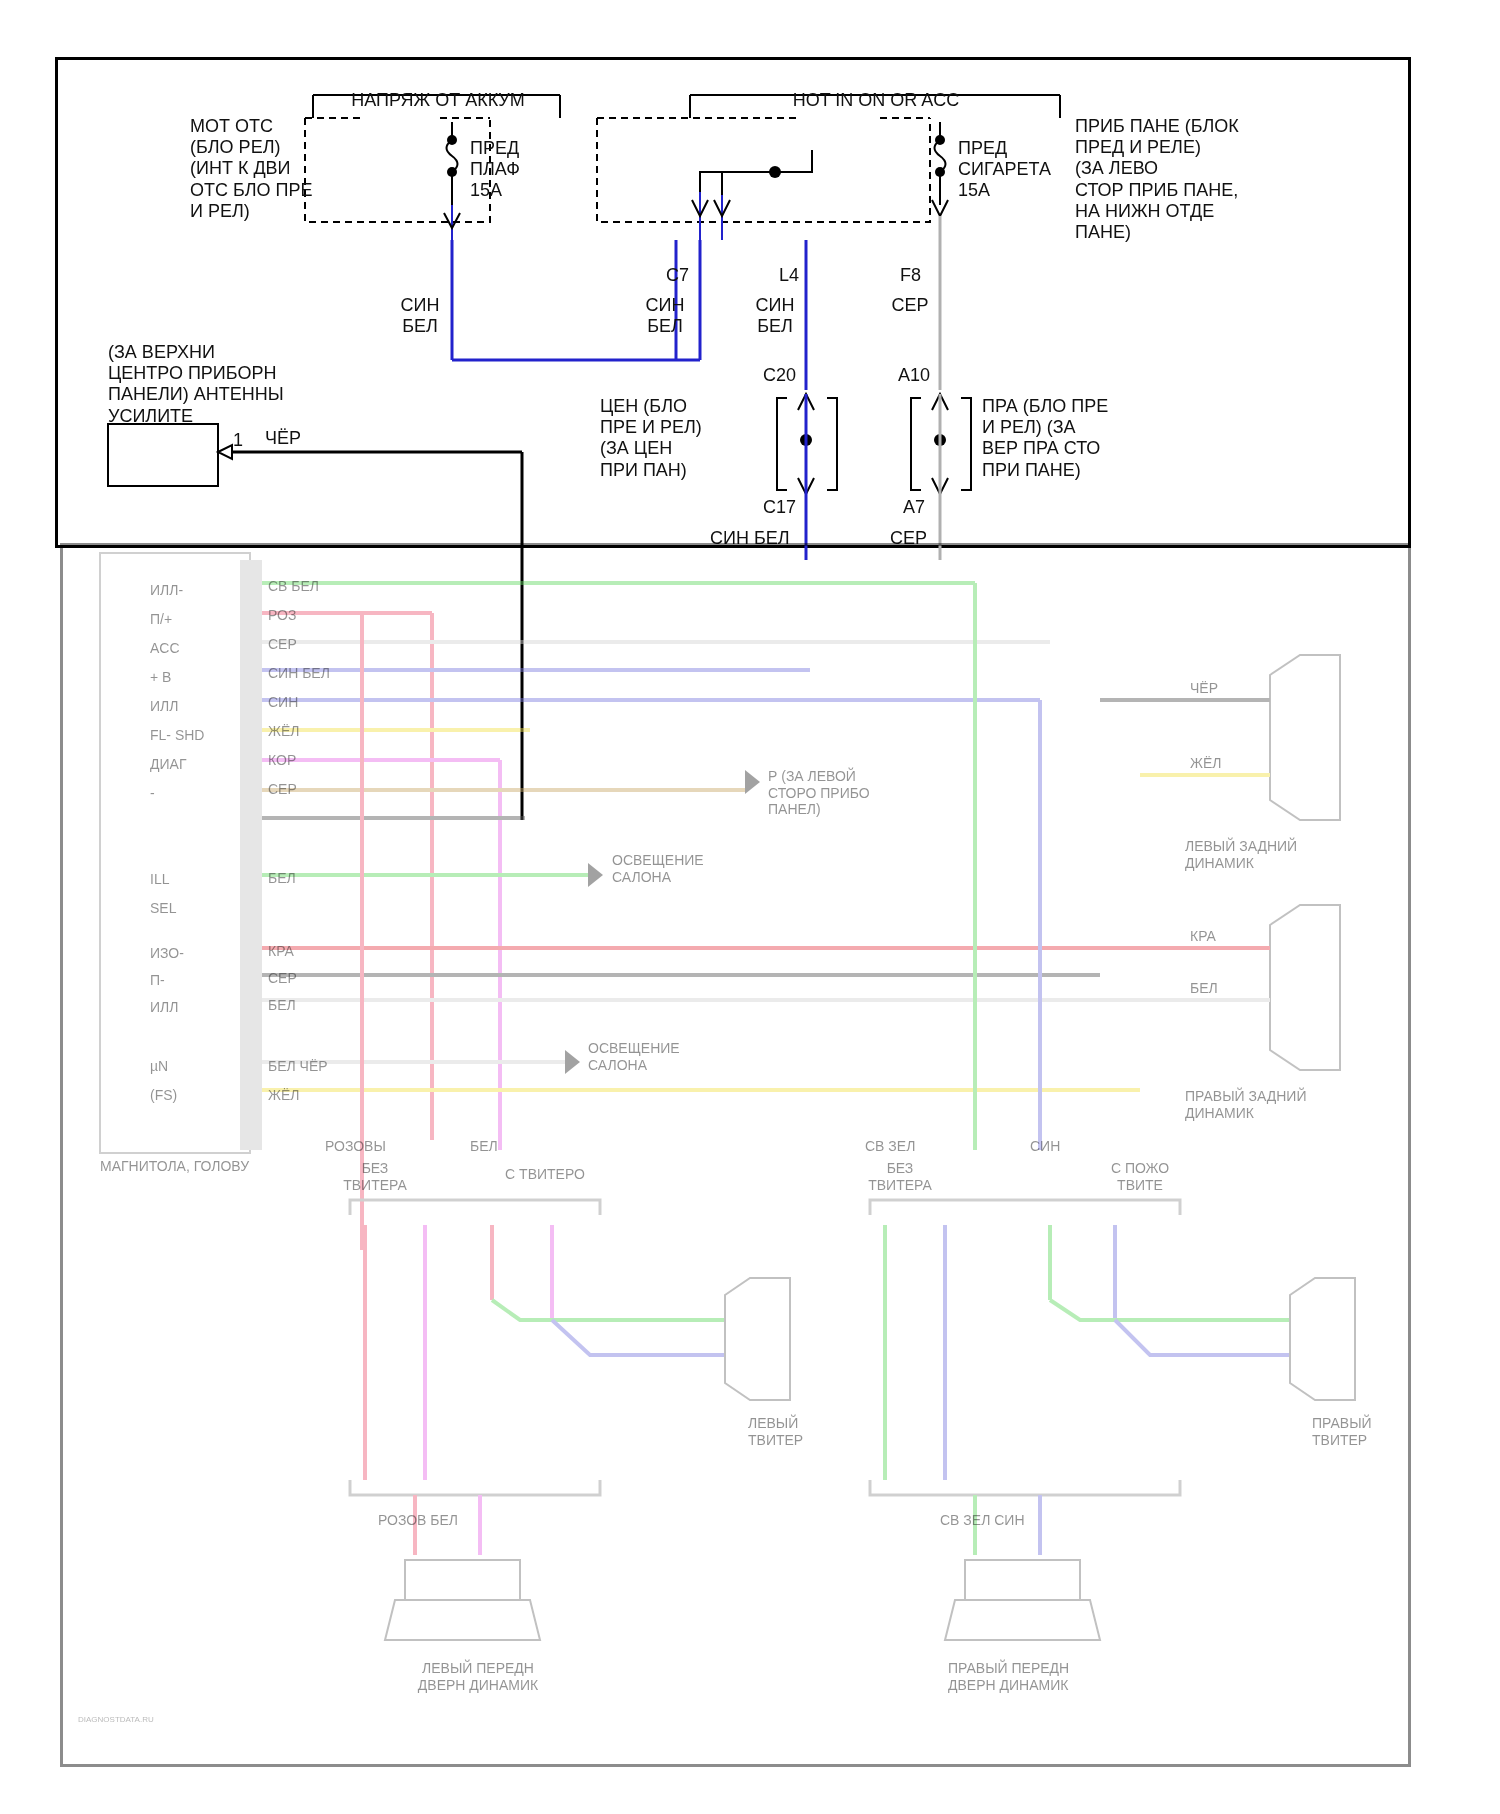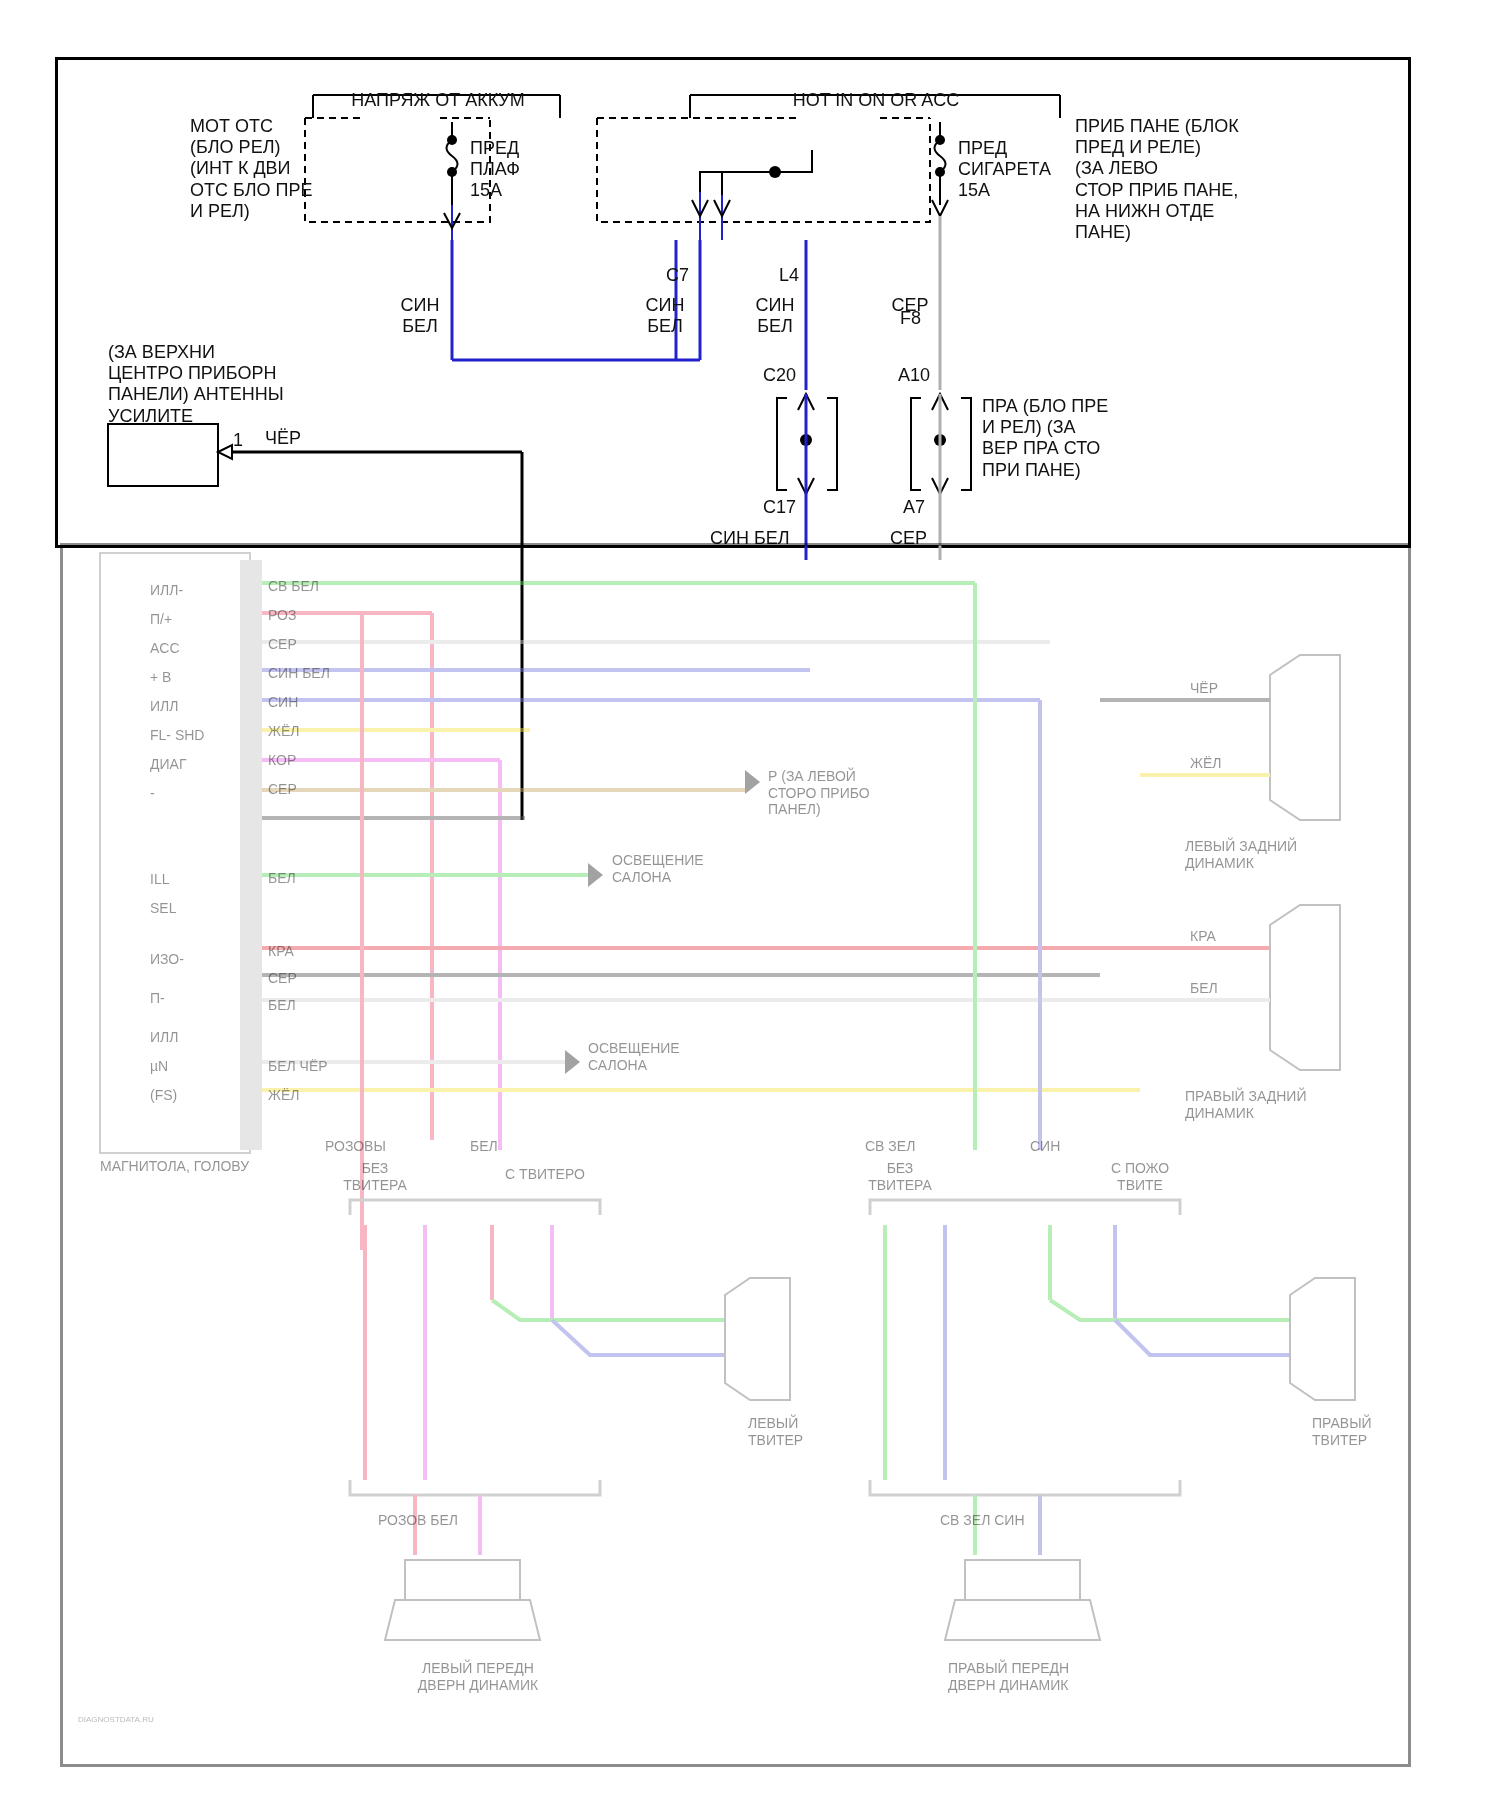"F8" div.txt { margin-top: 43px -> none }
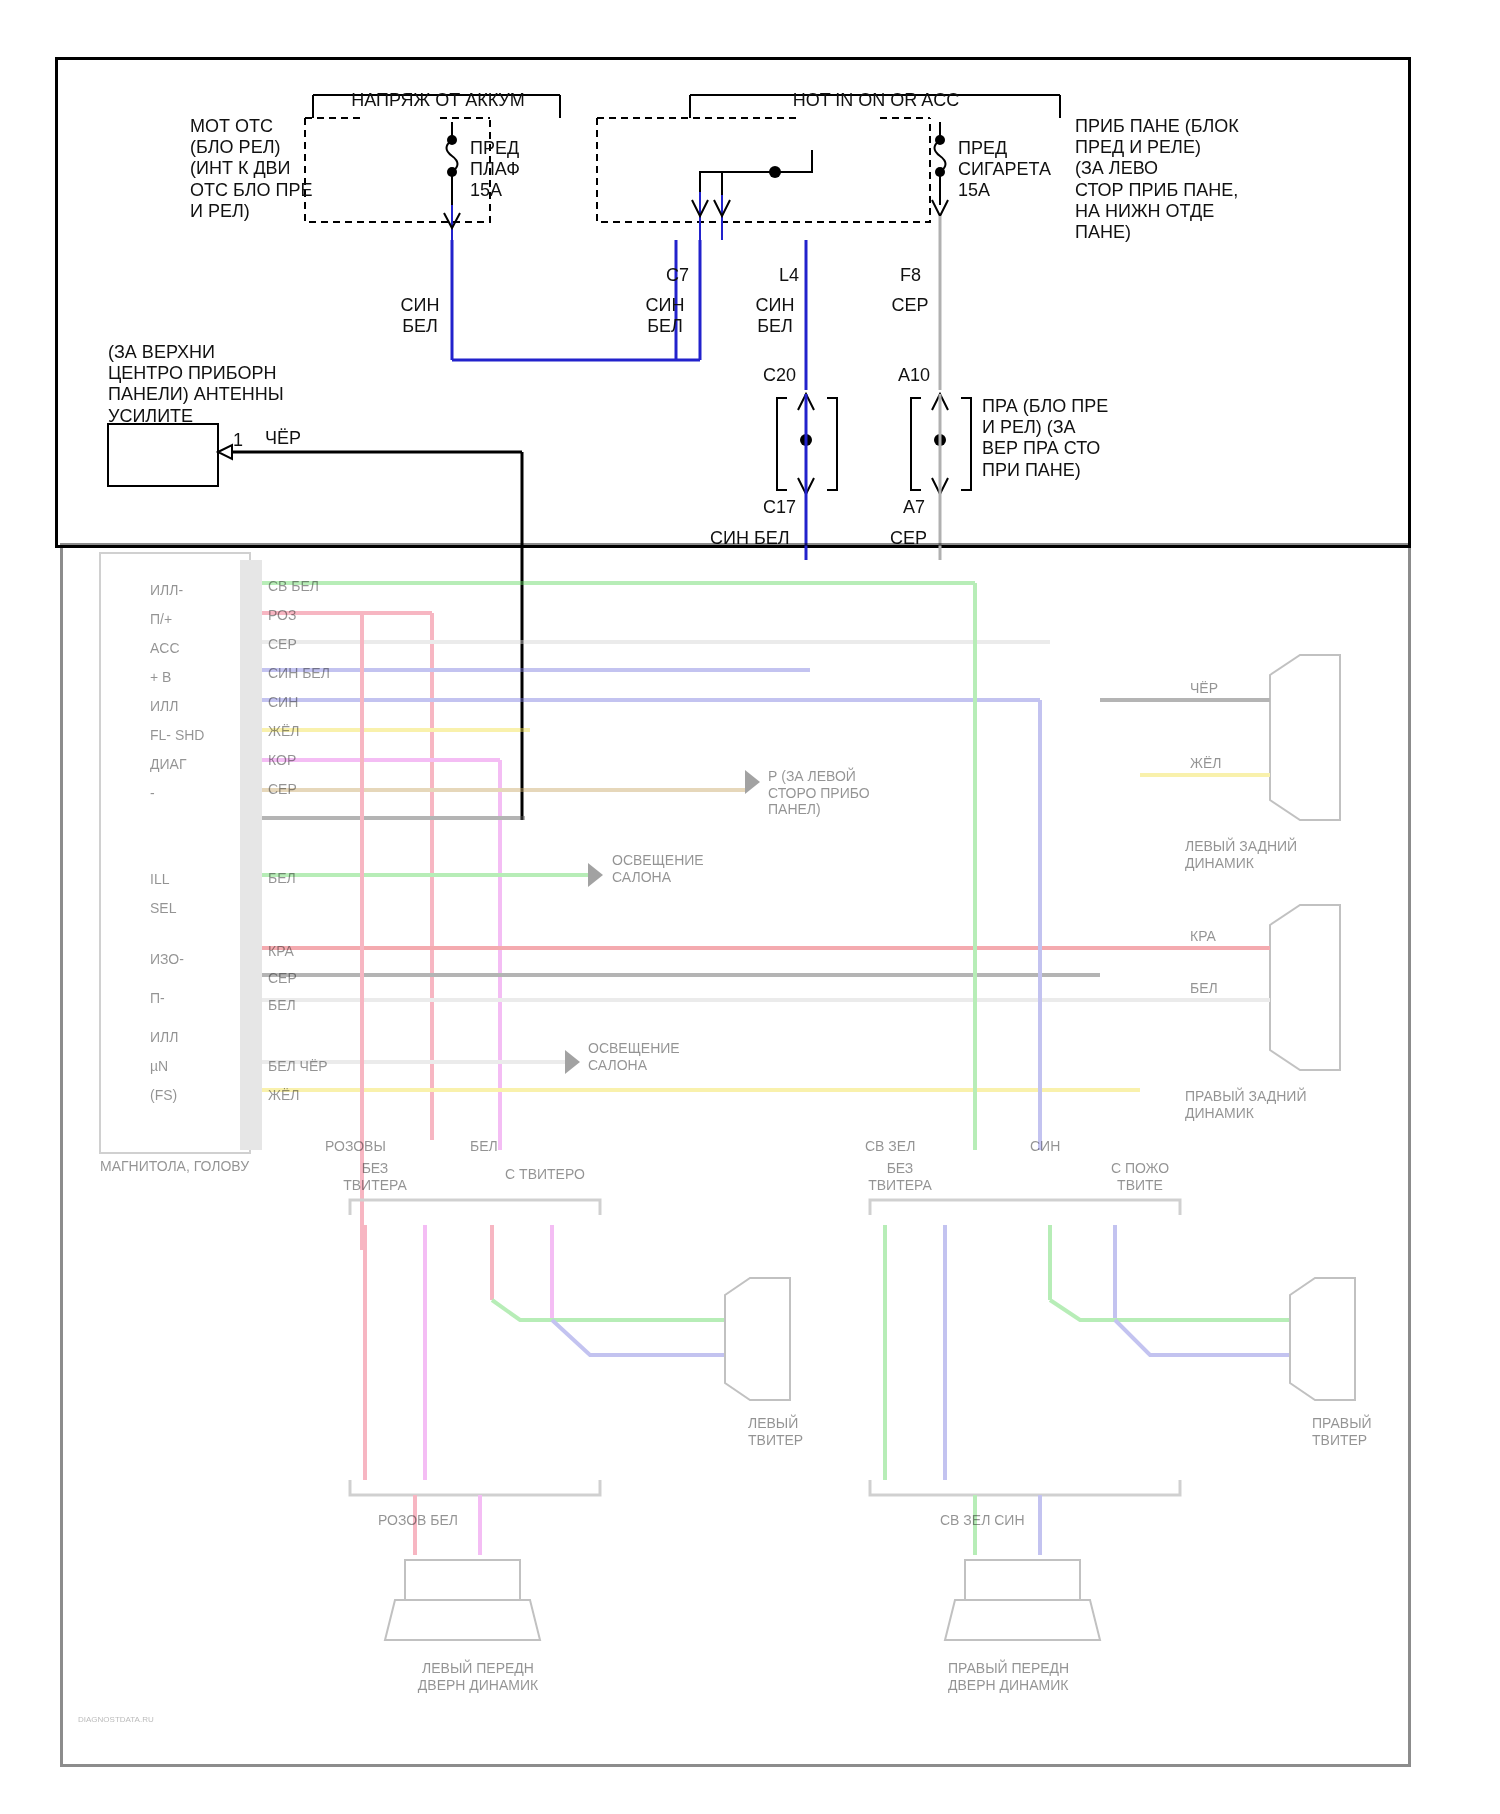"ЦЕН (БЛО" div.txt { html: none -> <div>ЦЕН (БЛО ПРЕ И РЕЛ) (ЗА ЦЕН ПРИ ПАН)</div> }
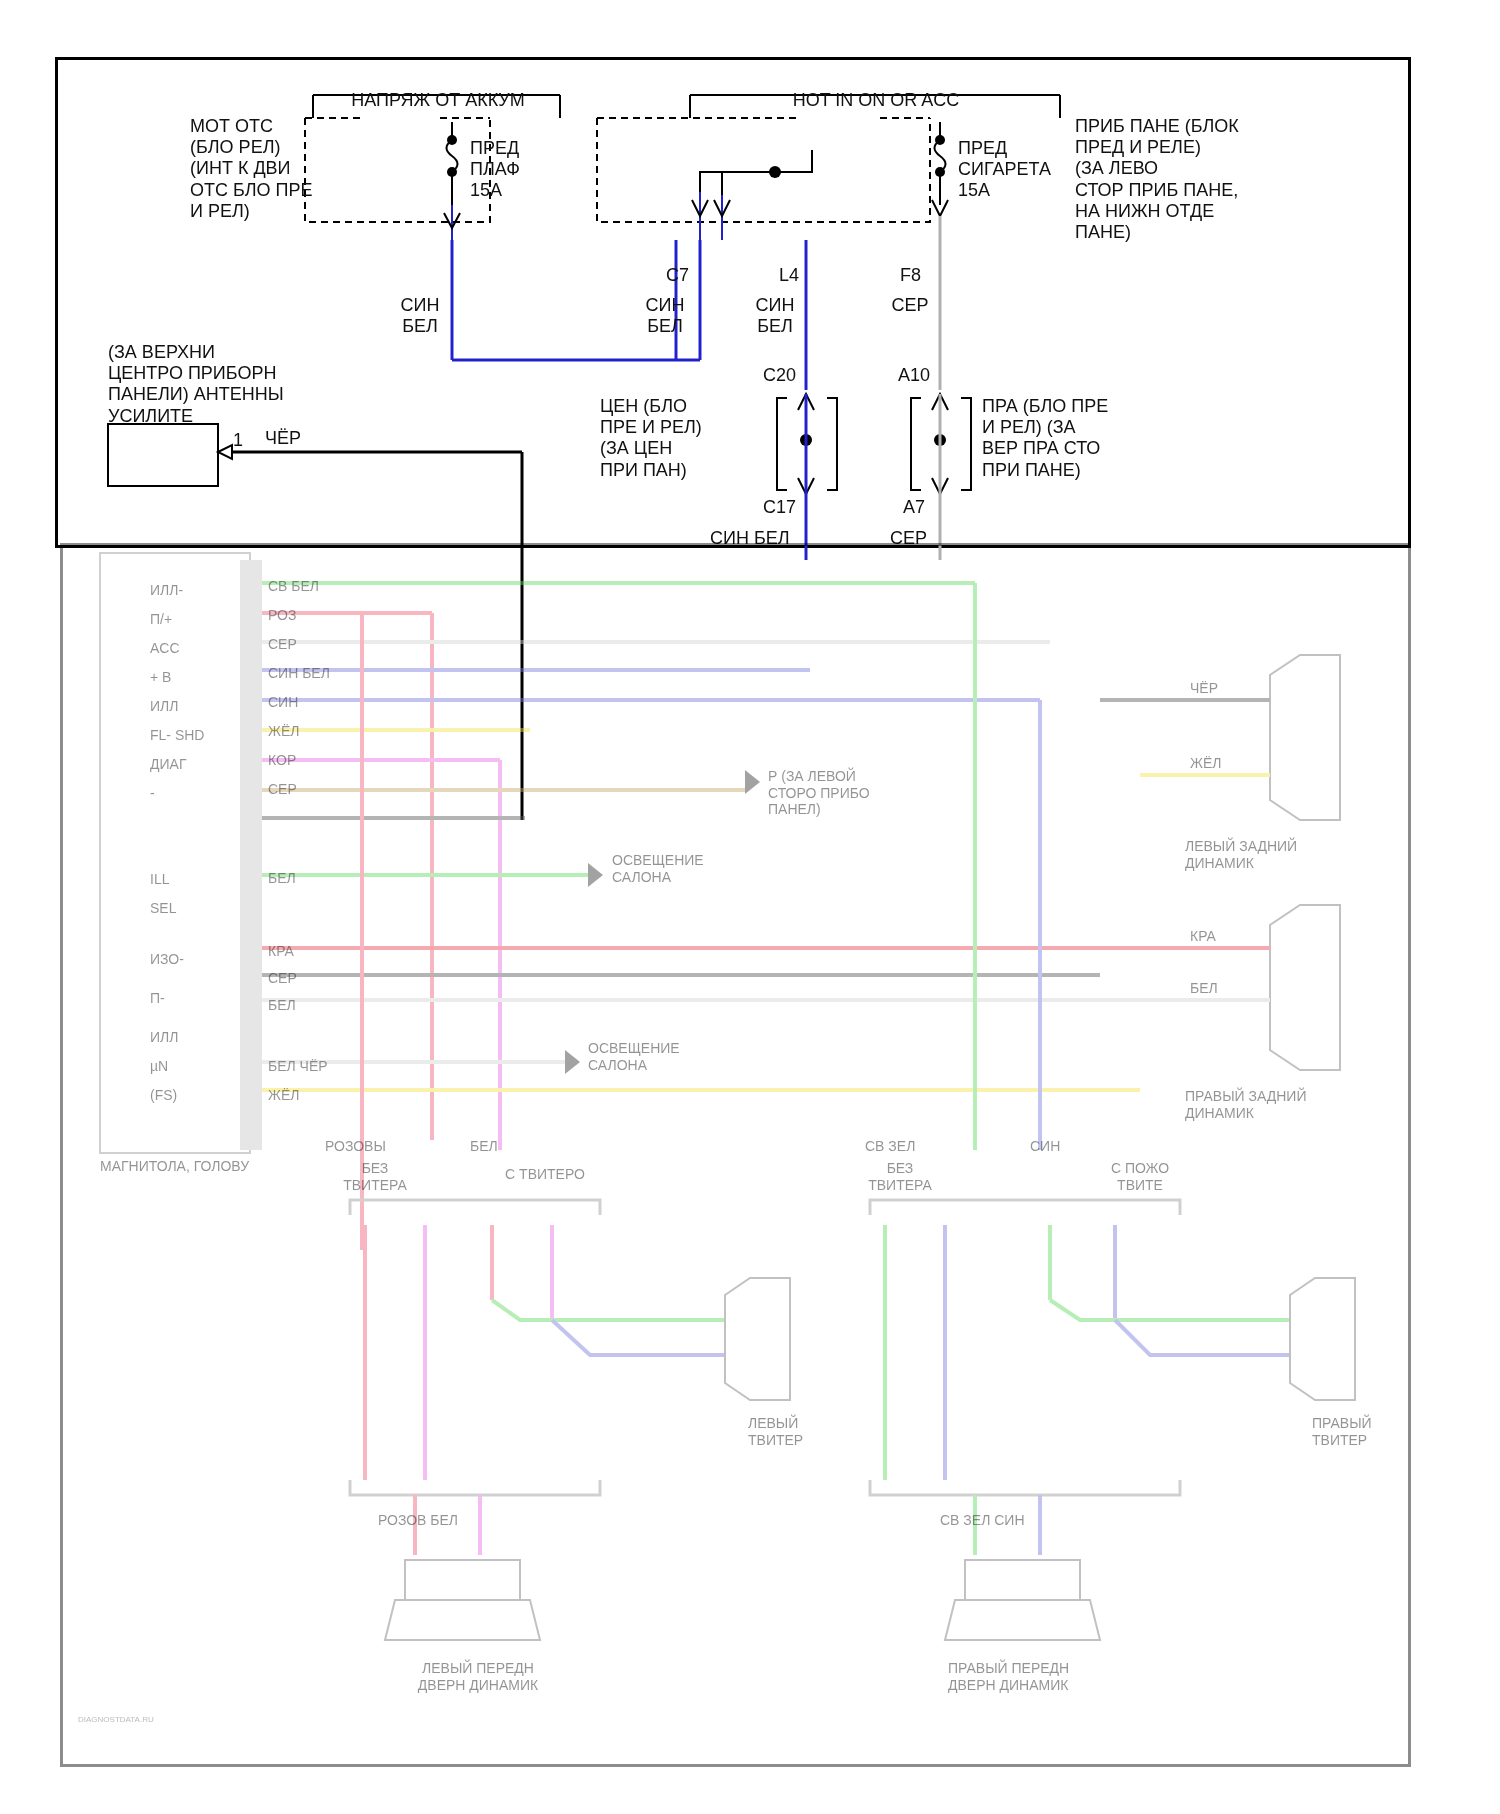"ИЗО-" div.txt { line-height: 39px -> 27px }
